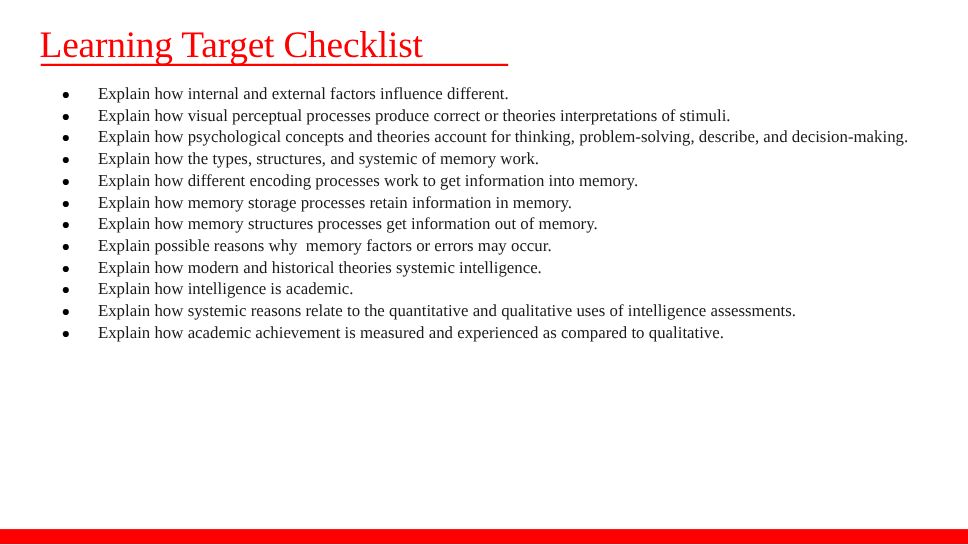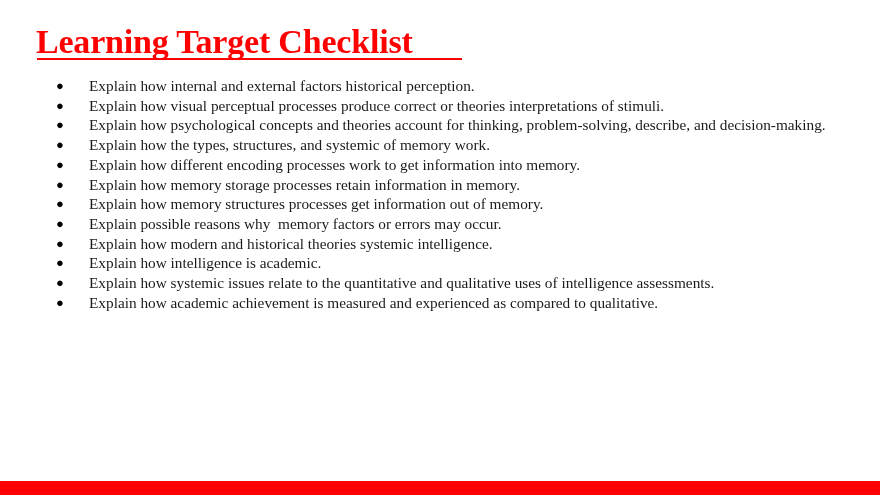"Learning Target Checklist" #slide-title { font-weight: bold -> normal }
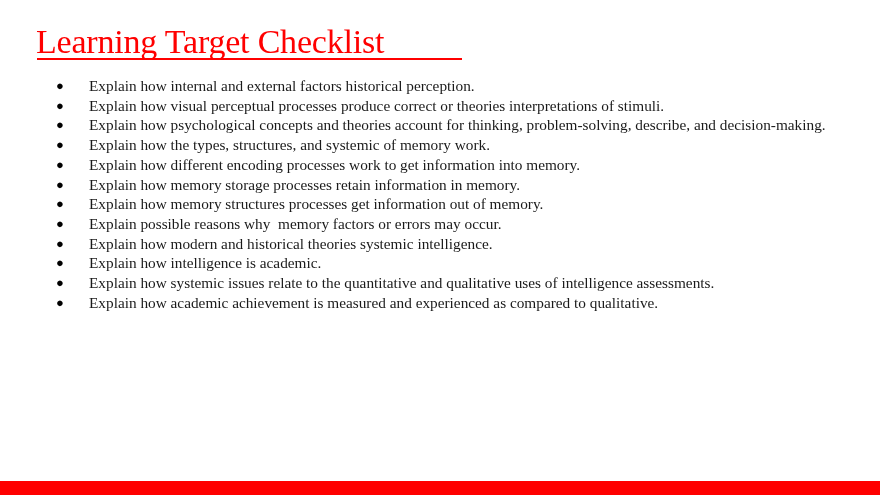"Explain how internal and external" span.bullet-text { text: historical perception -> influence different }
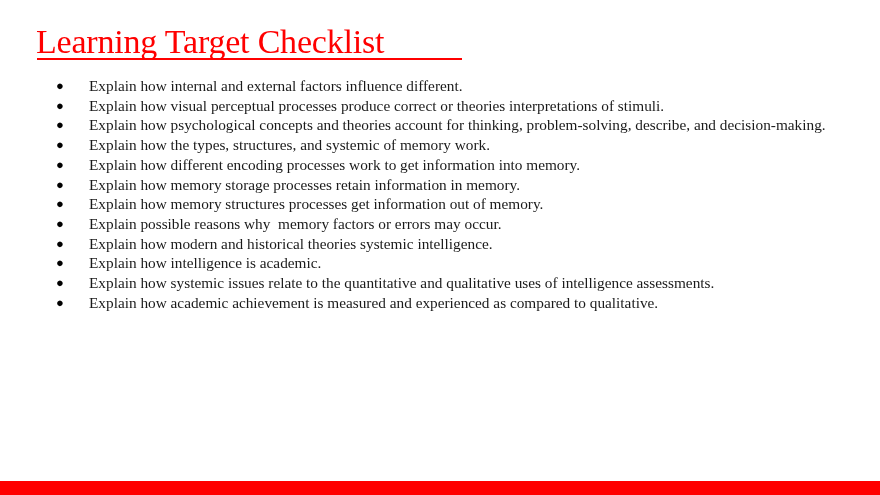"Explain how systemic issues relate" span.bullet-text { text: issues -> reasons }
